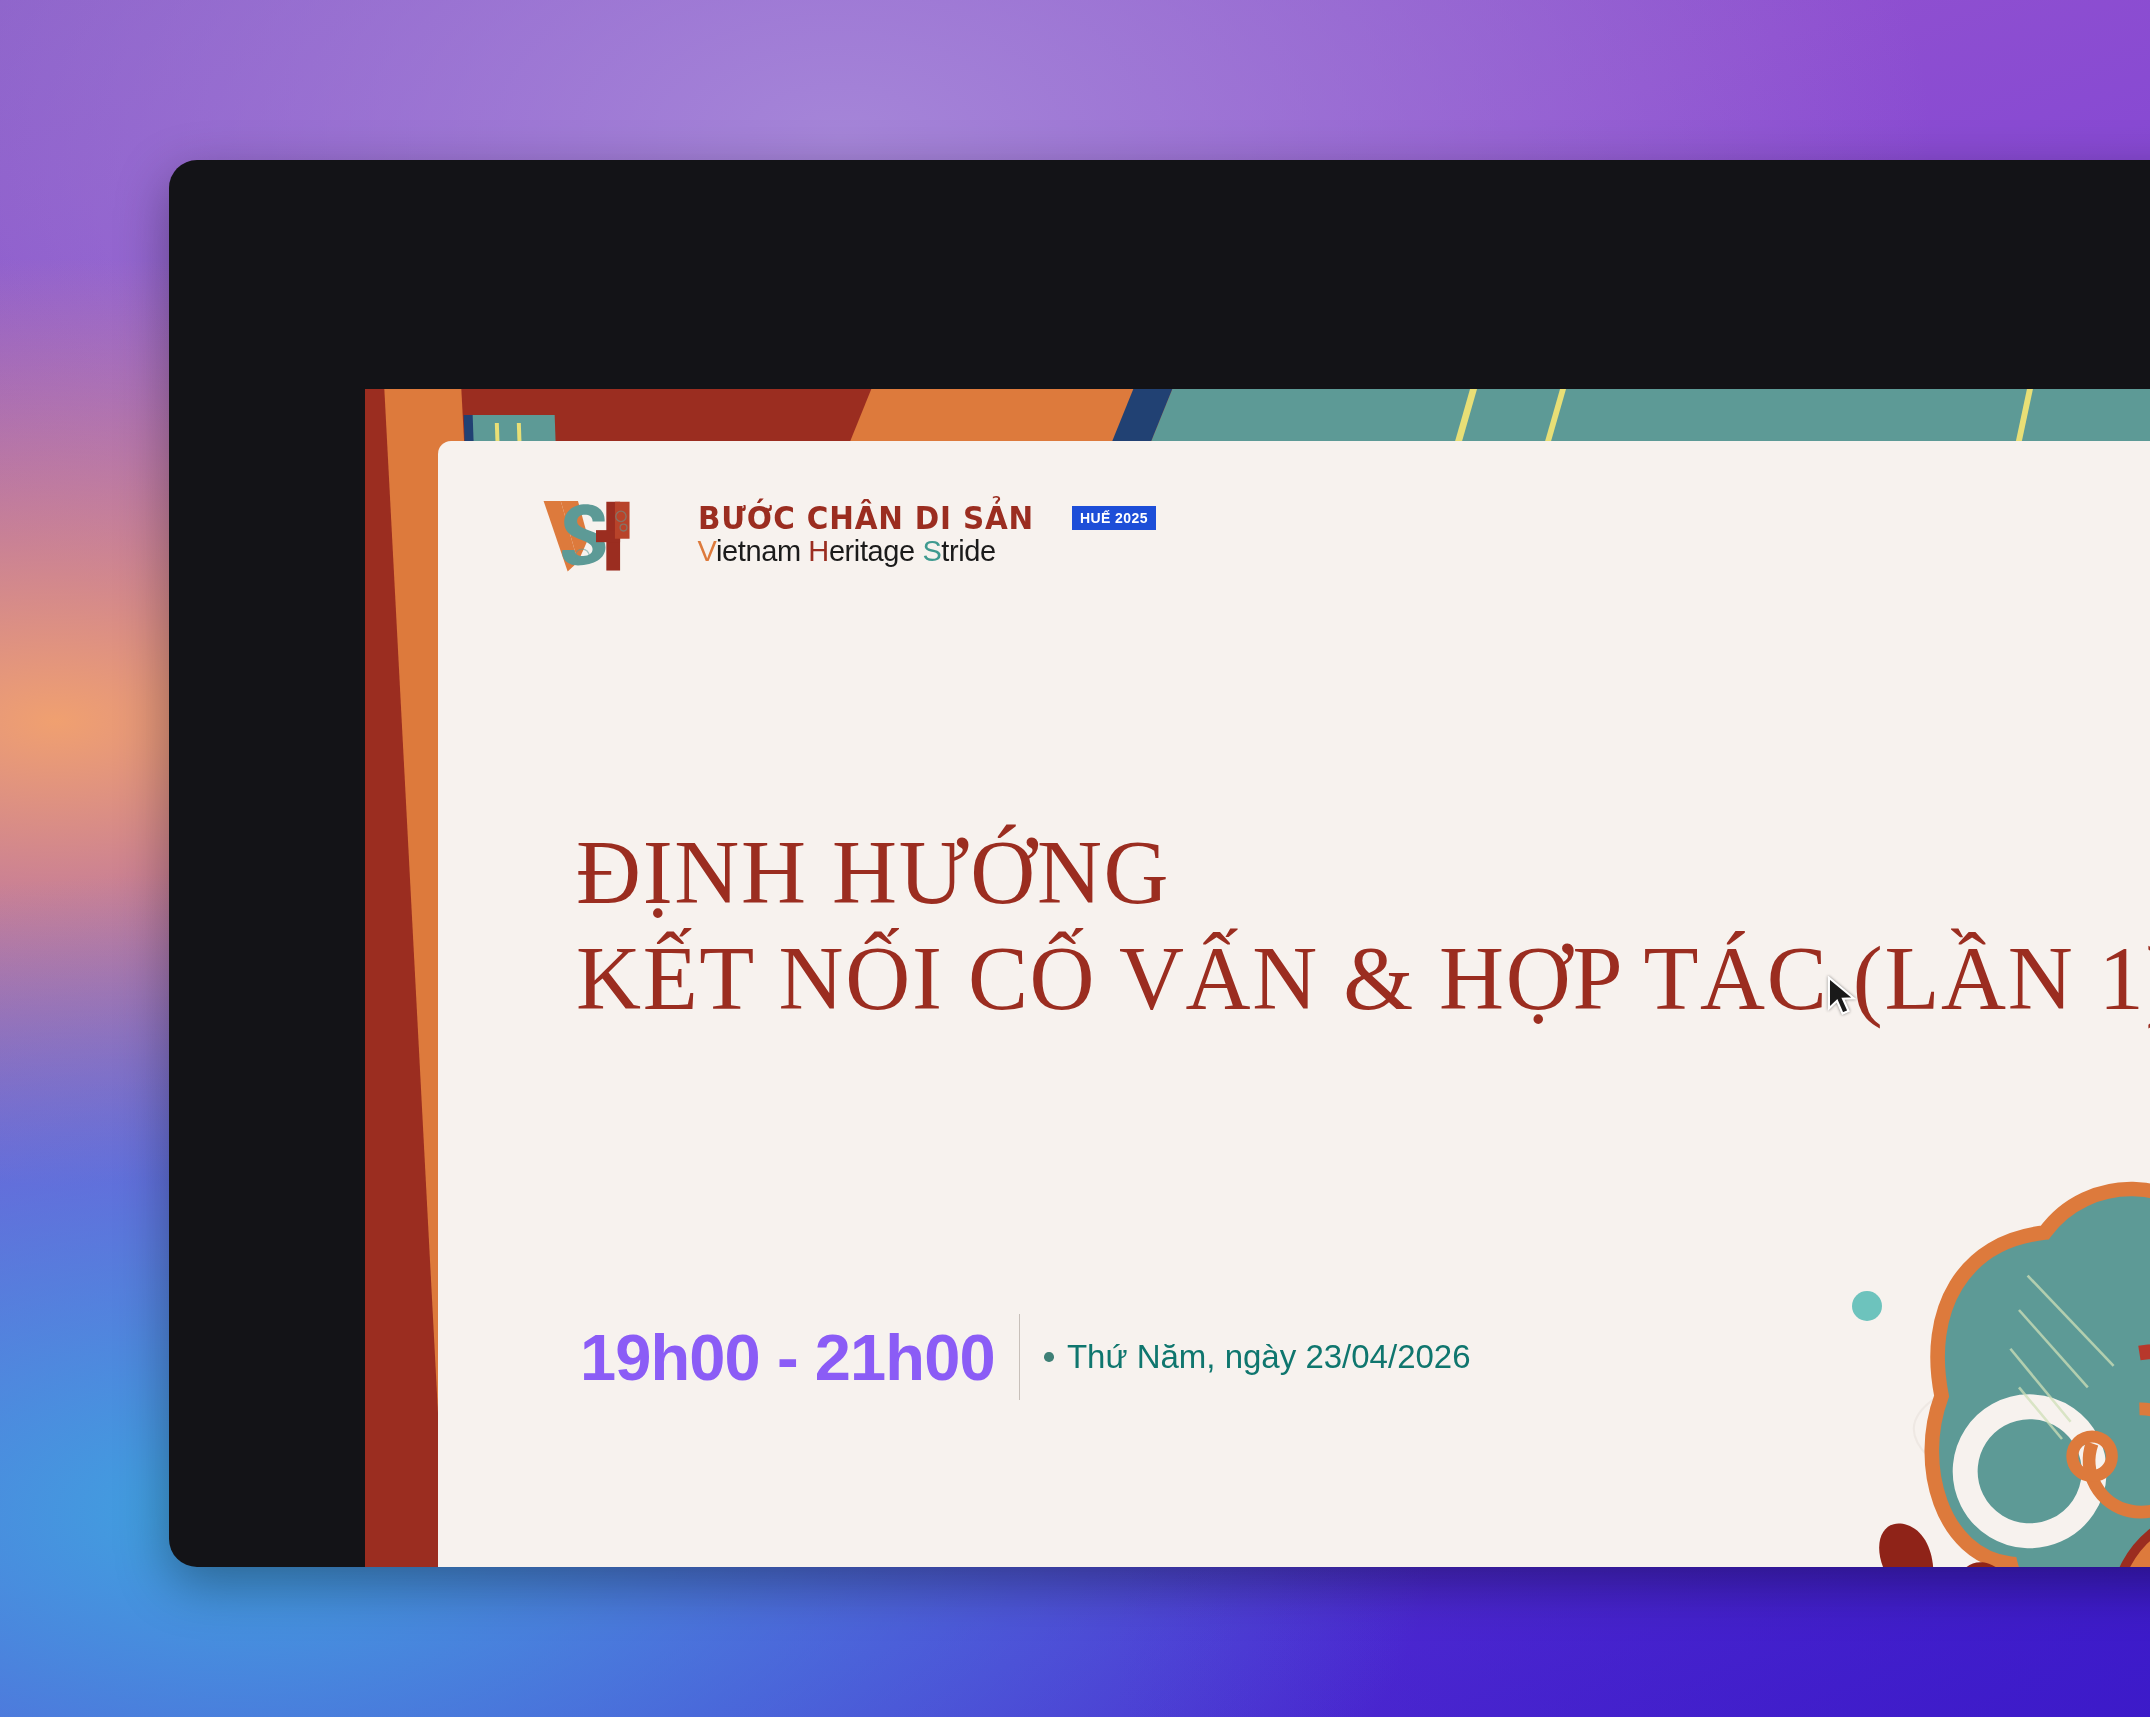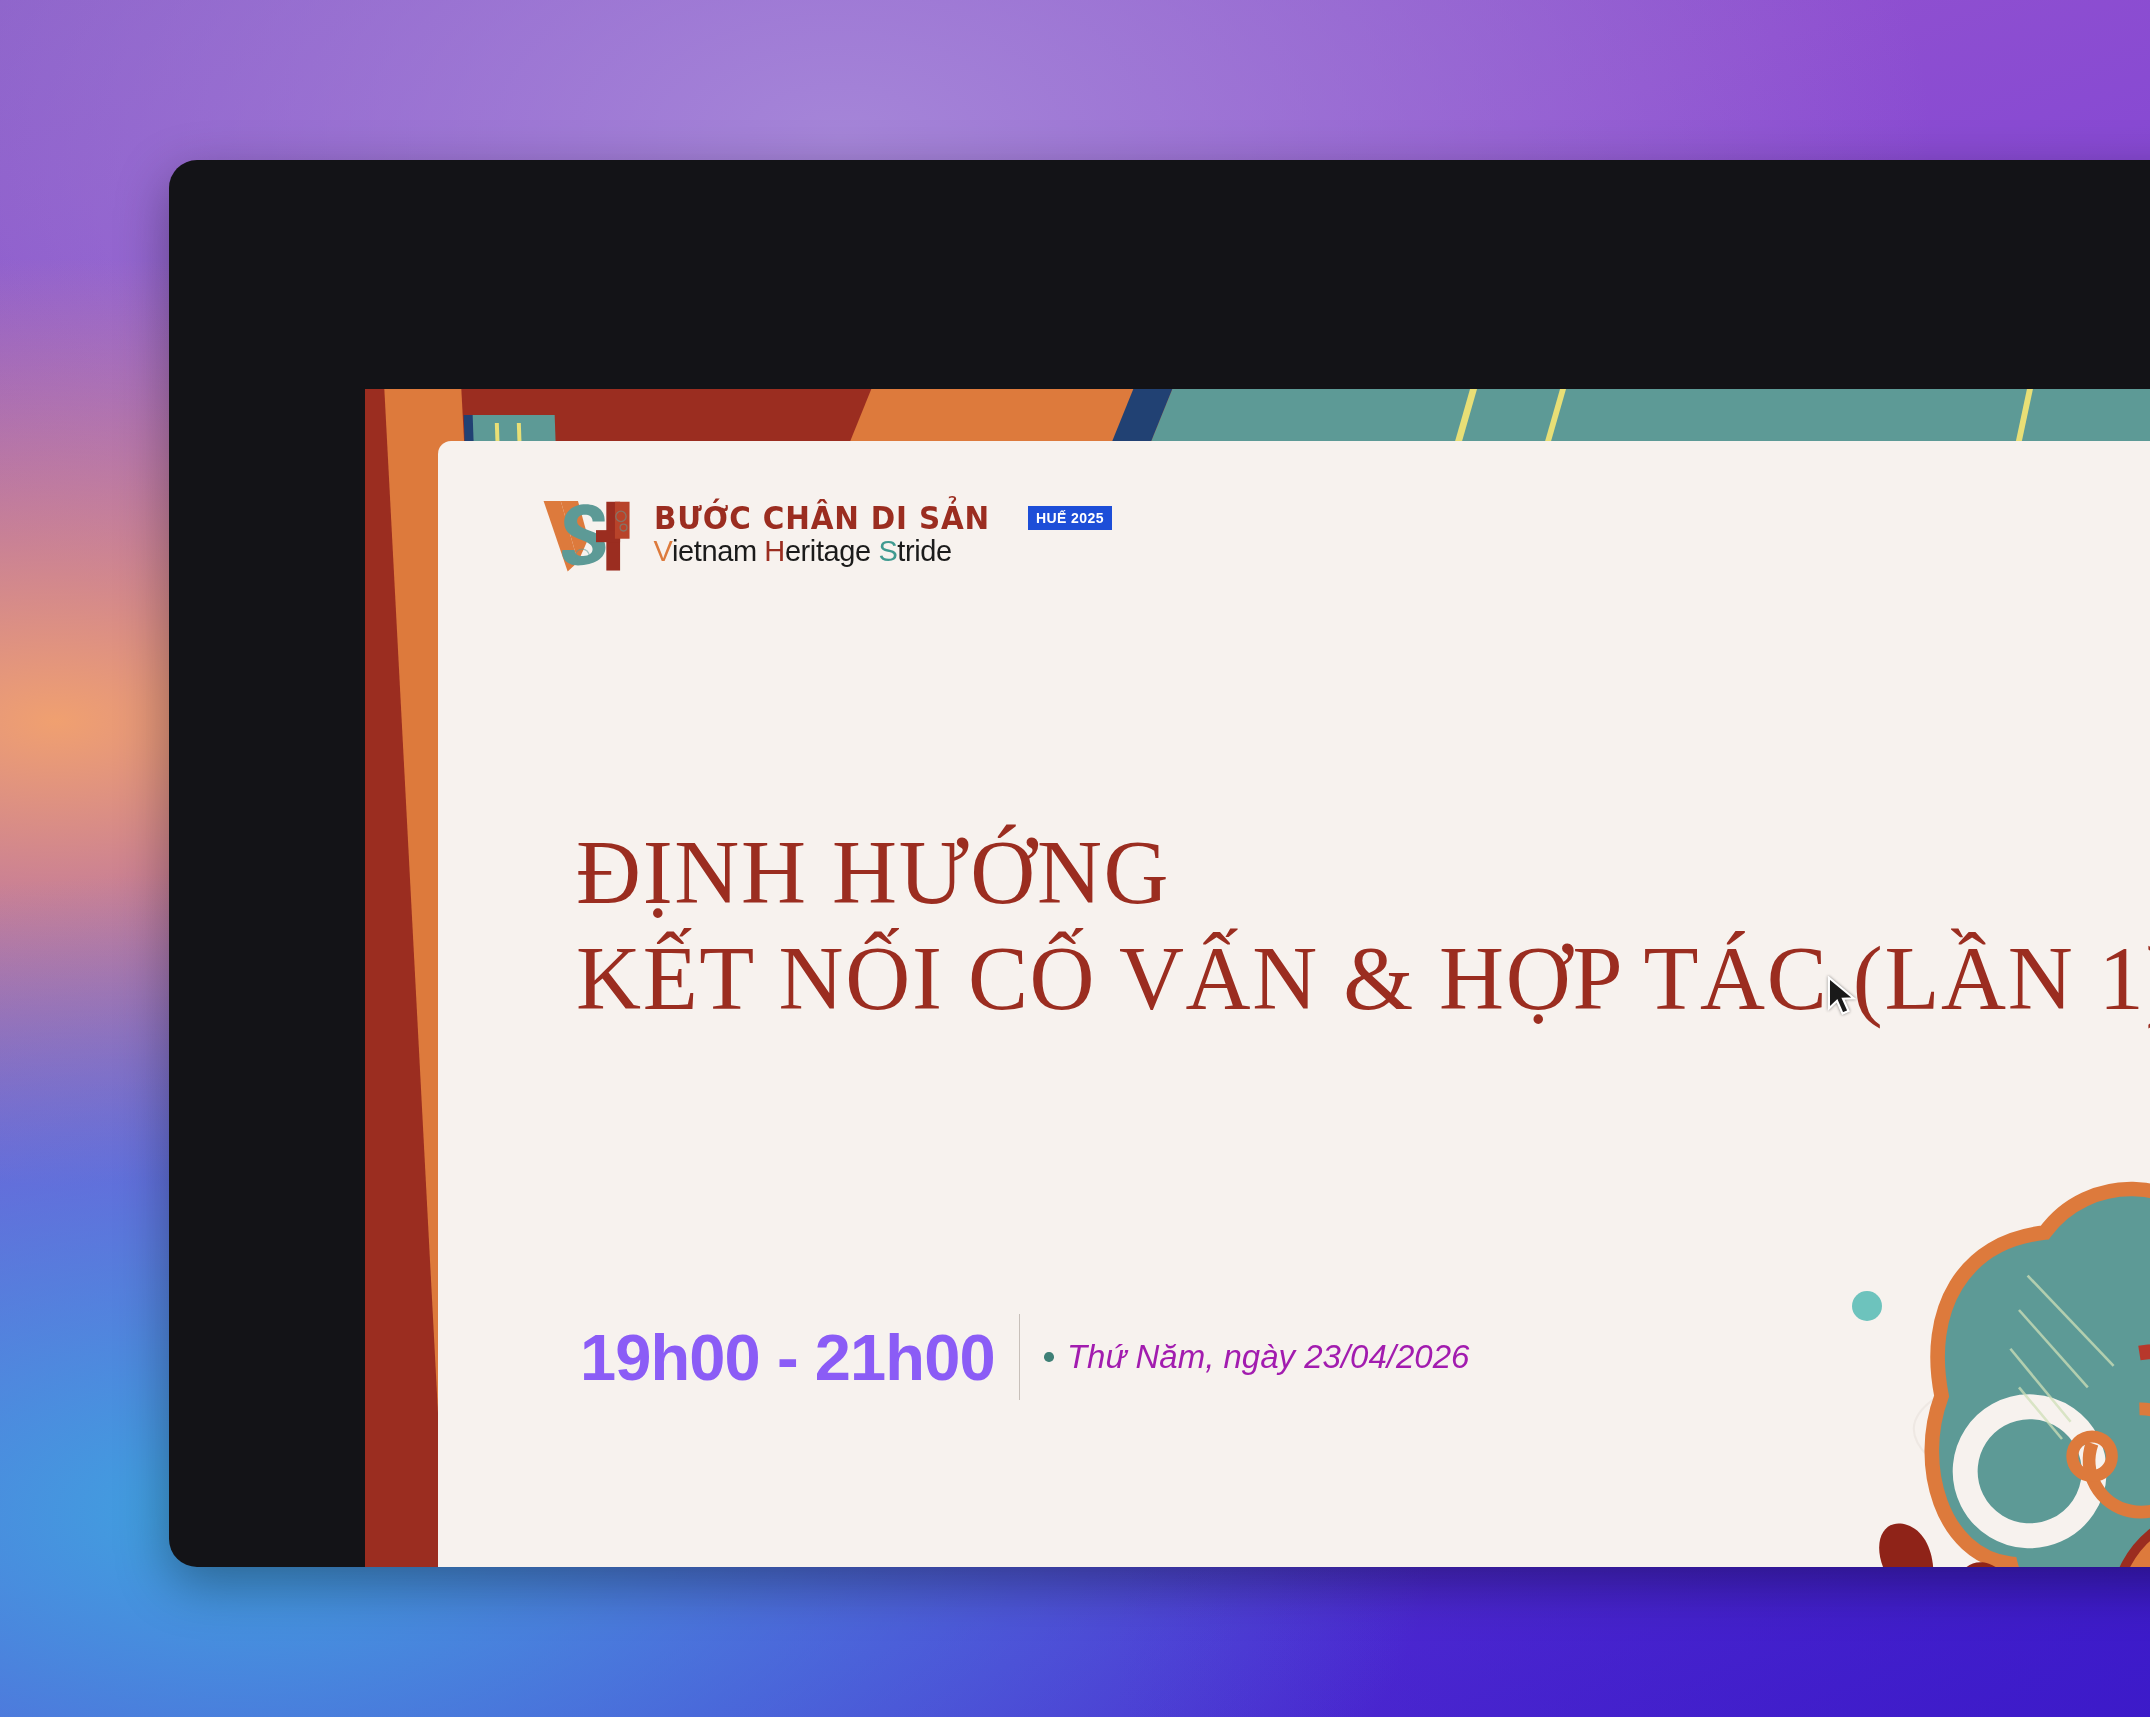"BƯỚC CHÂN DI SẢN" .logoWordmark { margin-left: none -> 44px }
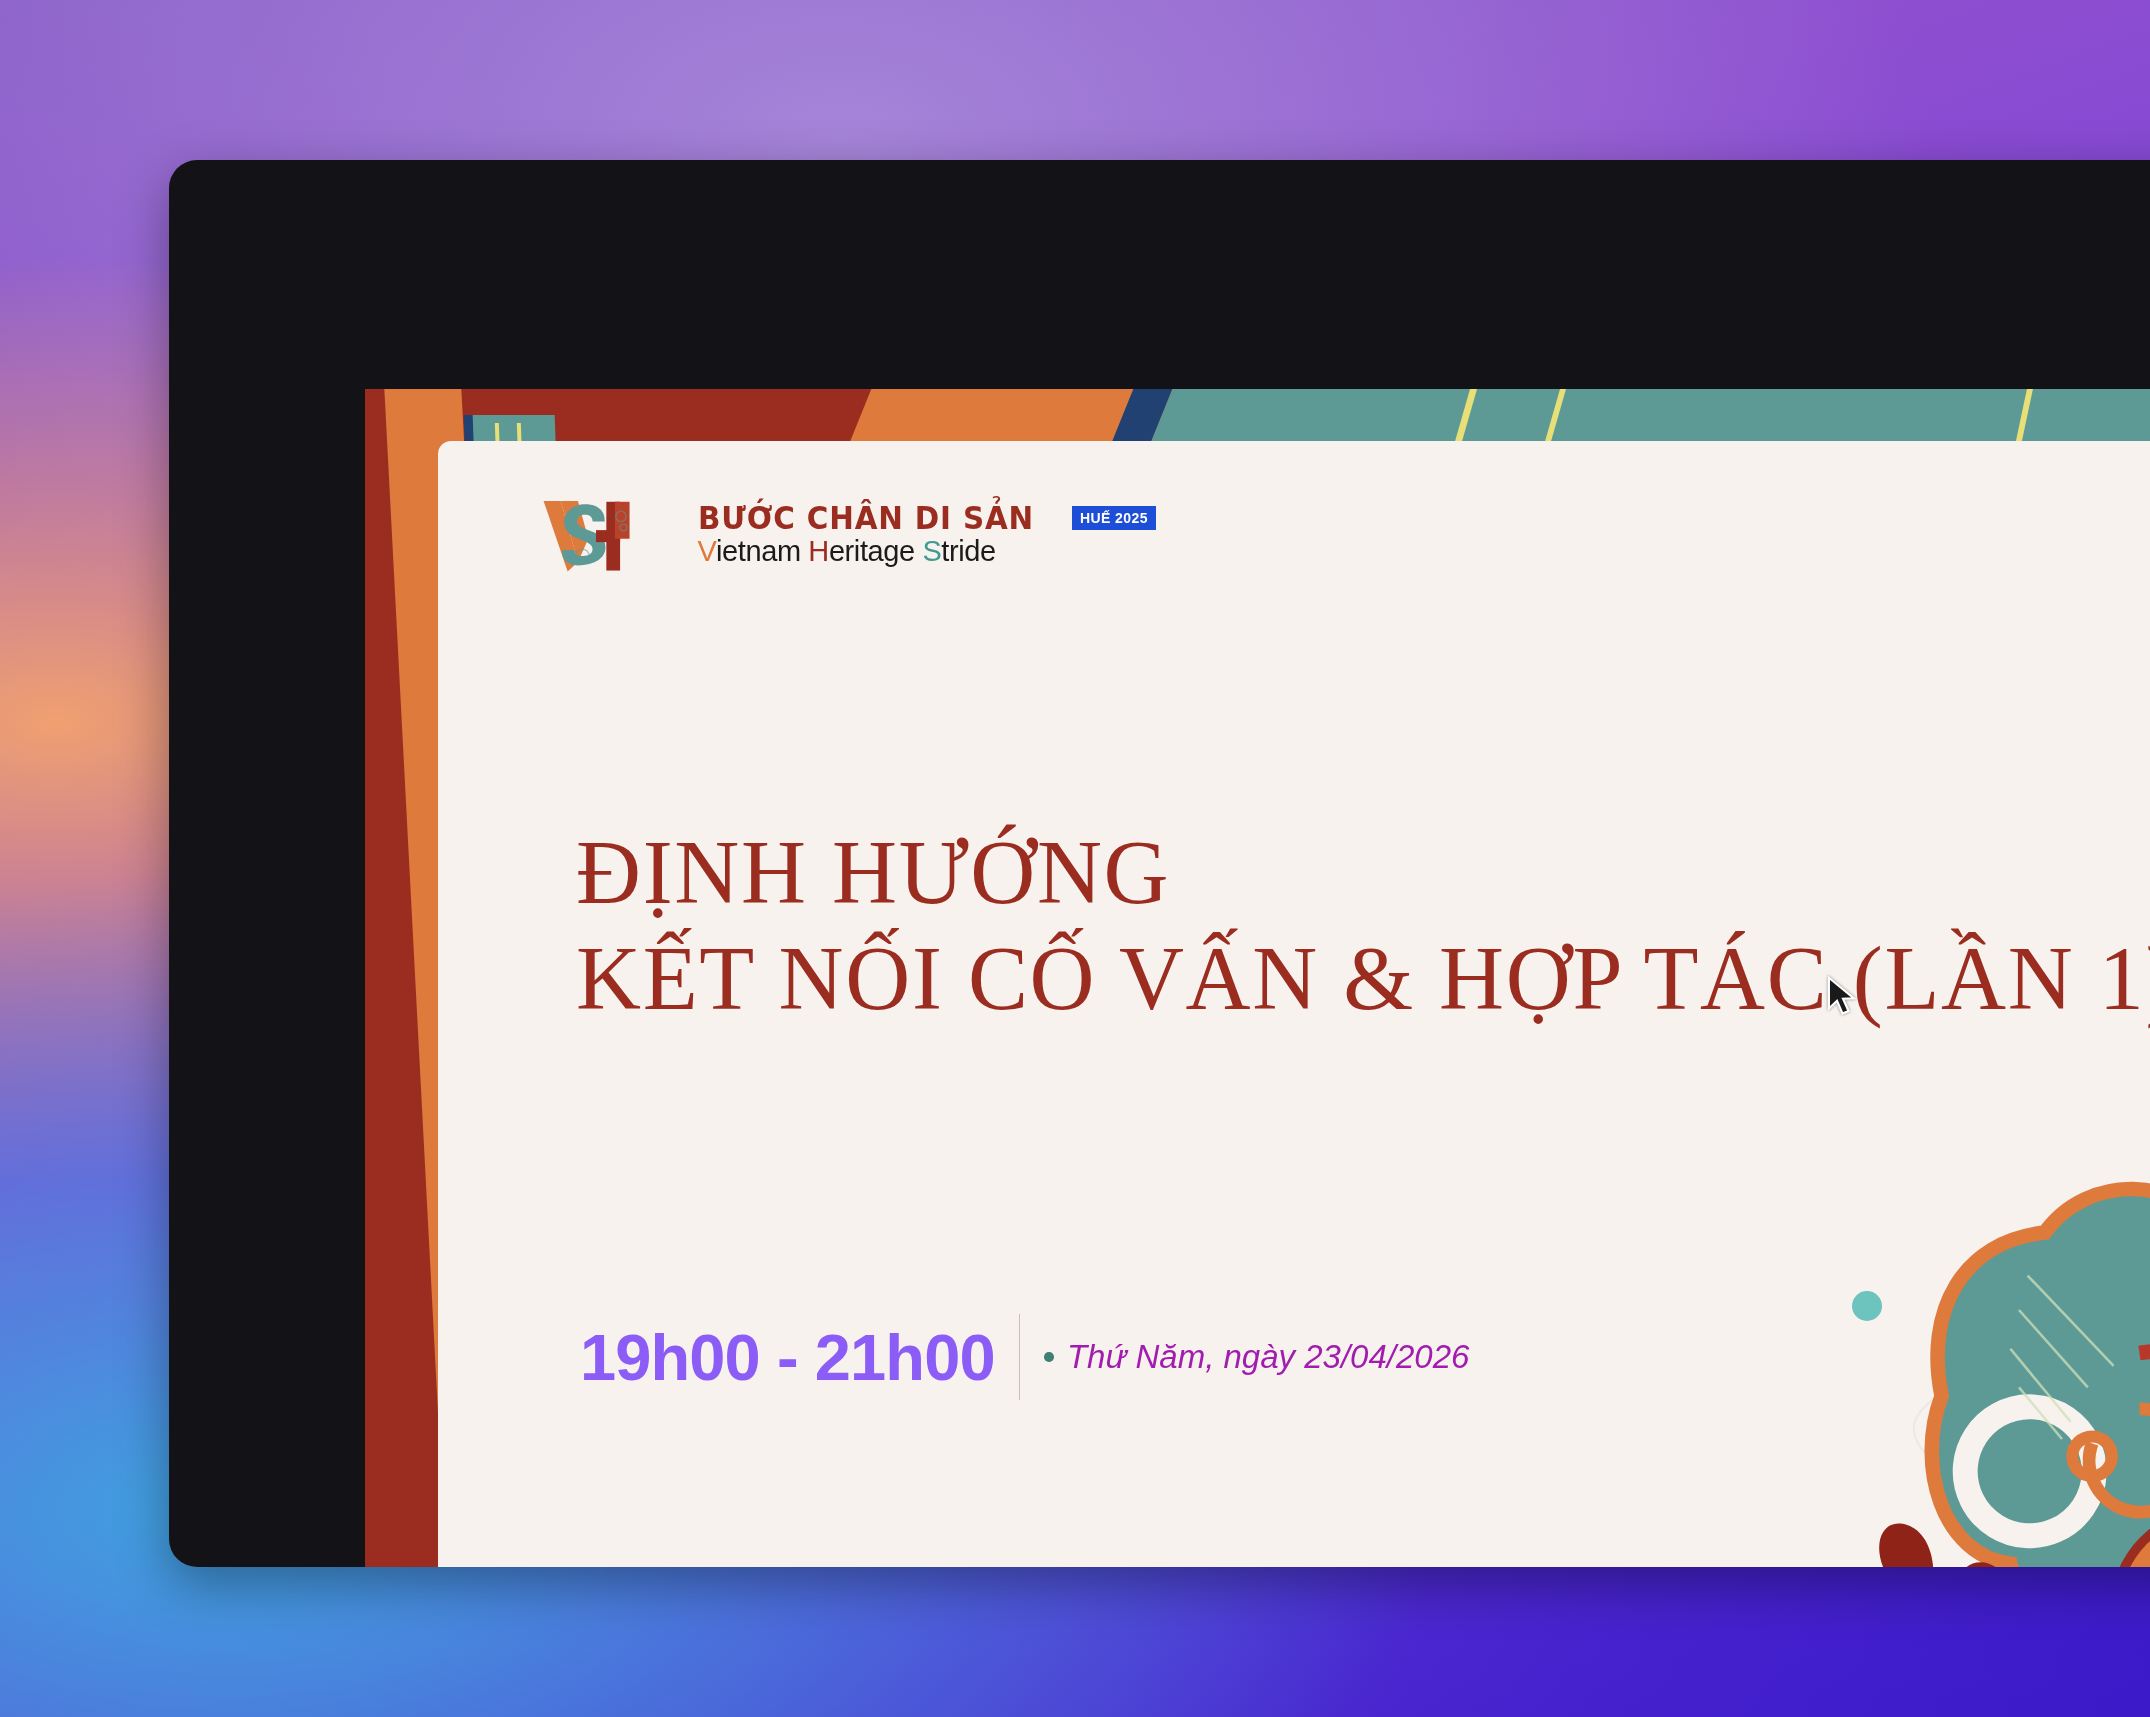"Thứ Năm, ngày 23/04/2026" .detailText { color: #a21caf -> #0f766e; font-style: italic -> none }
